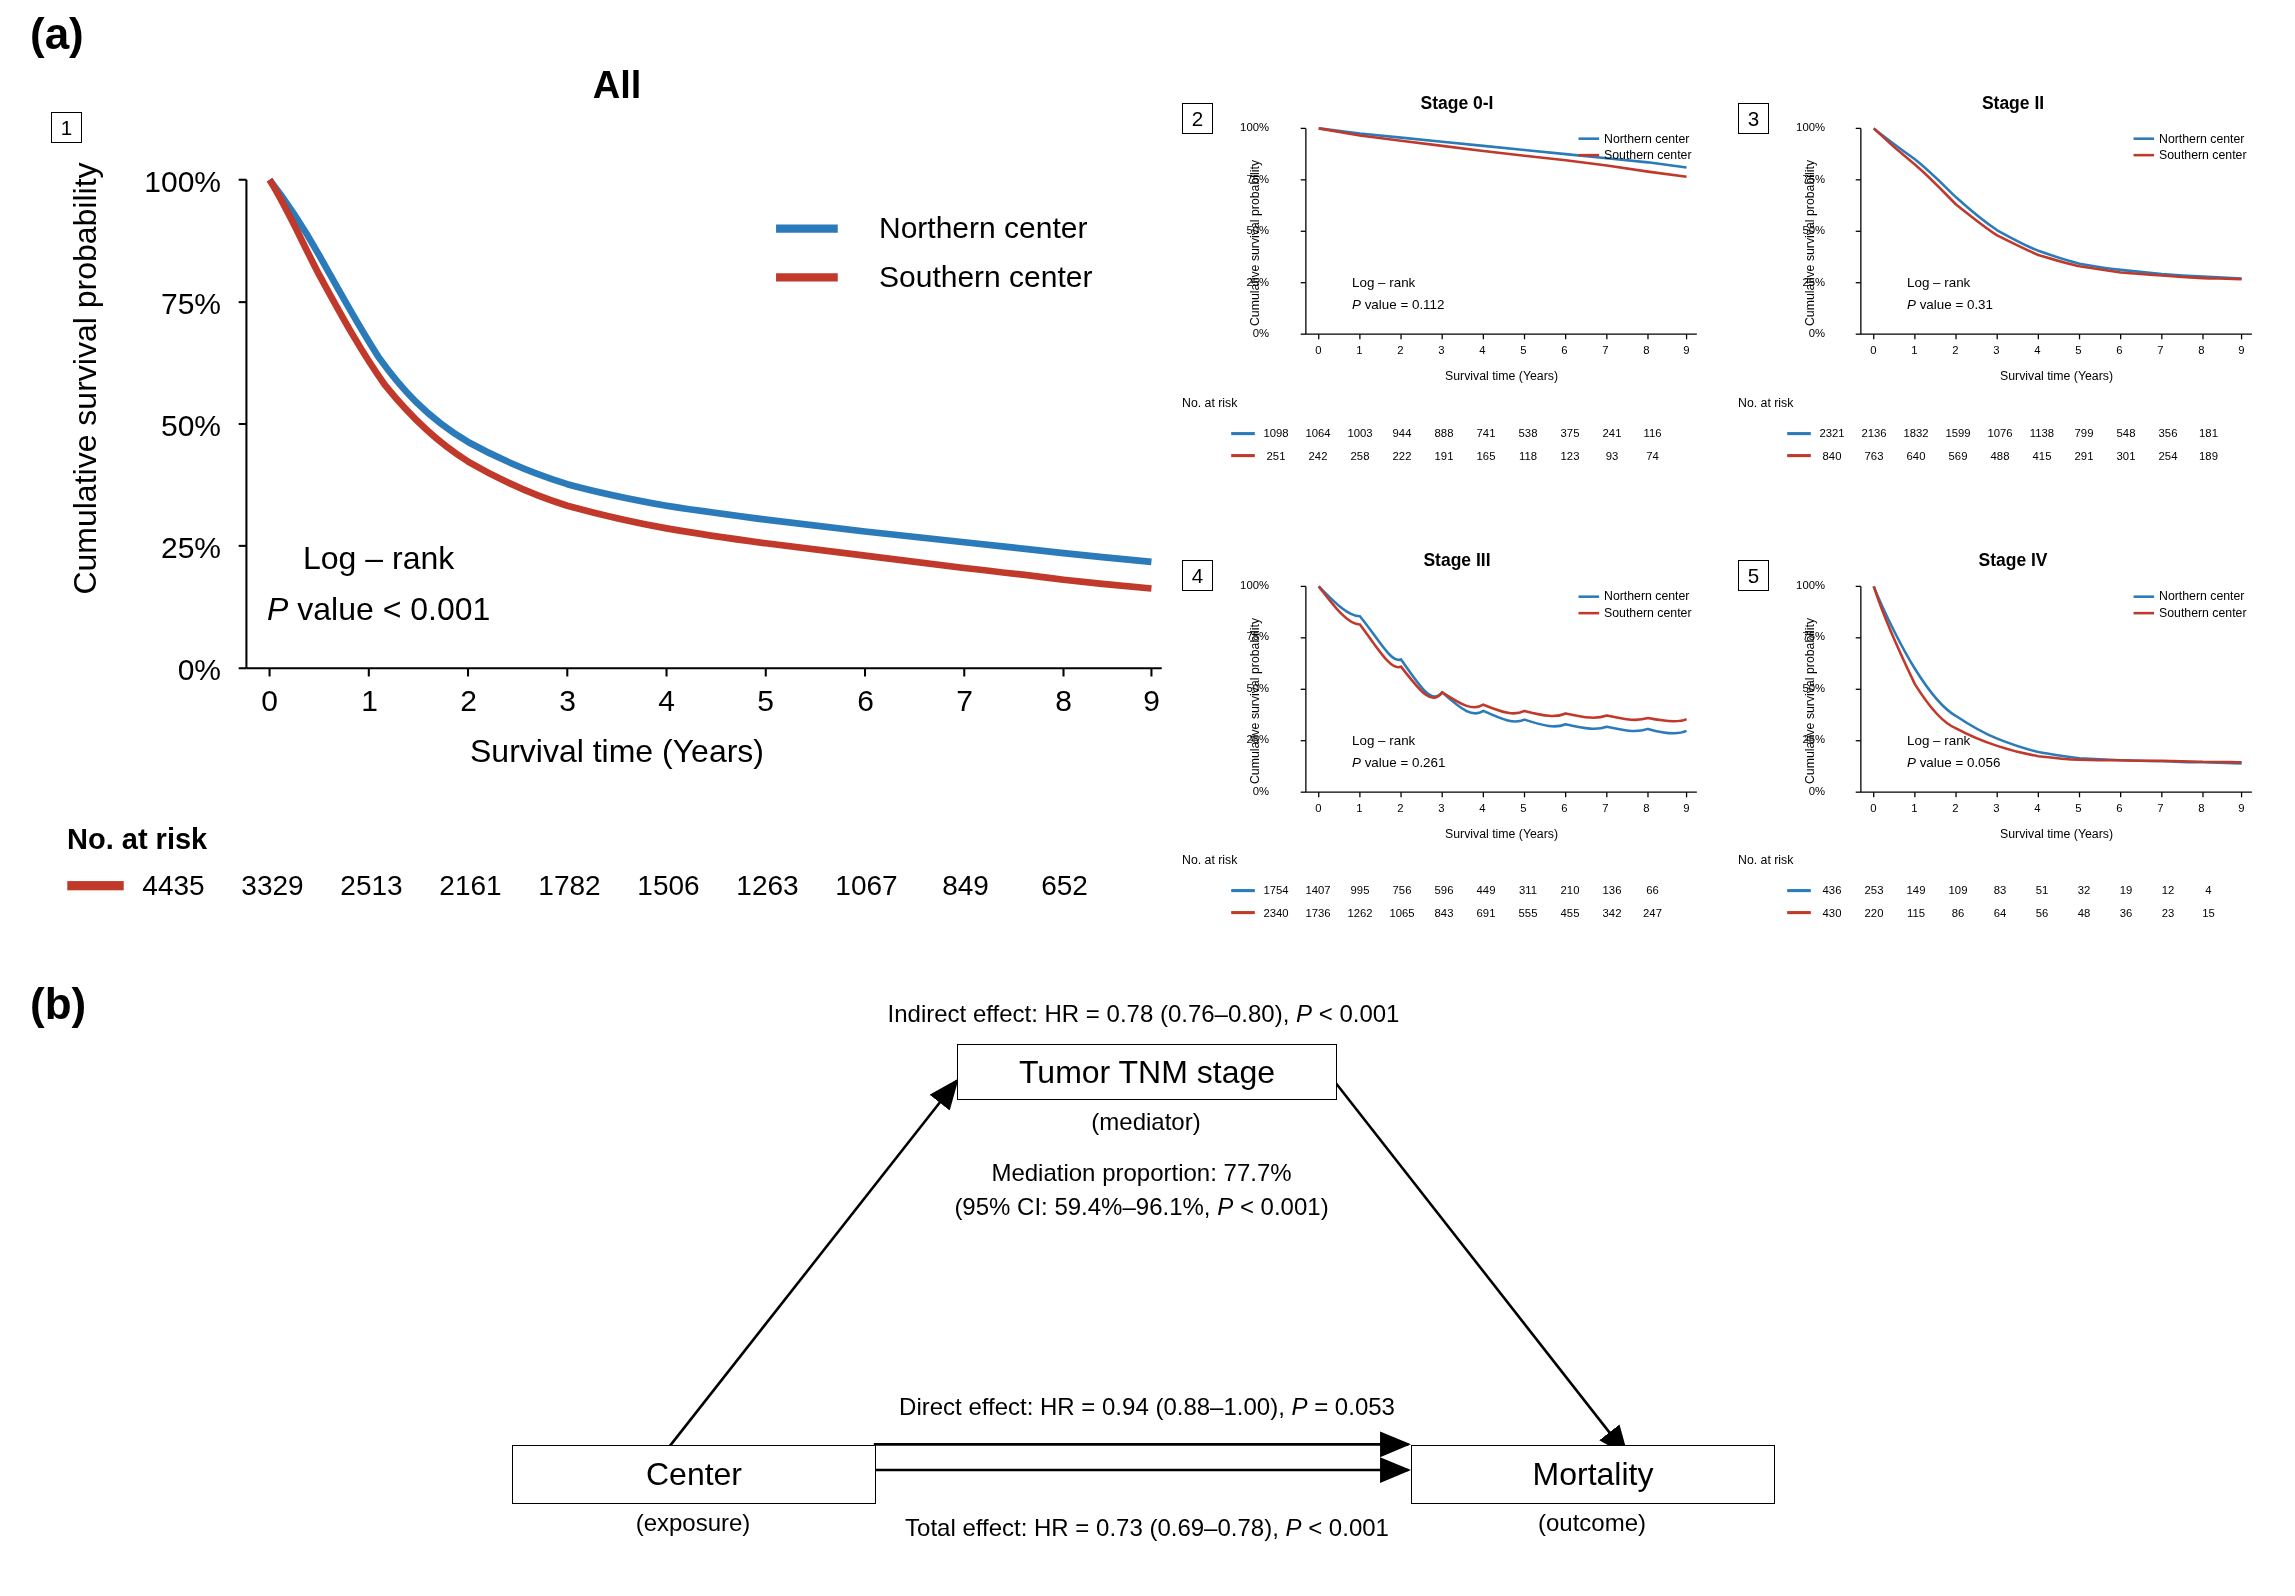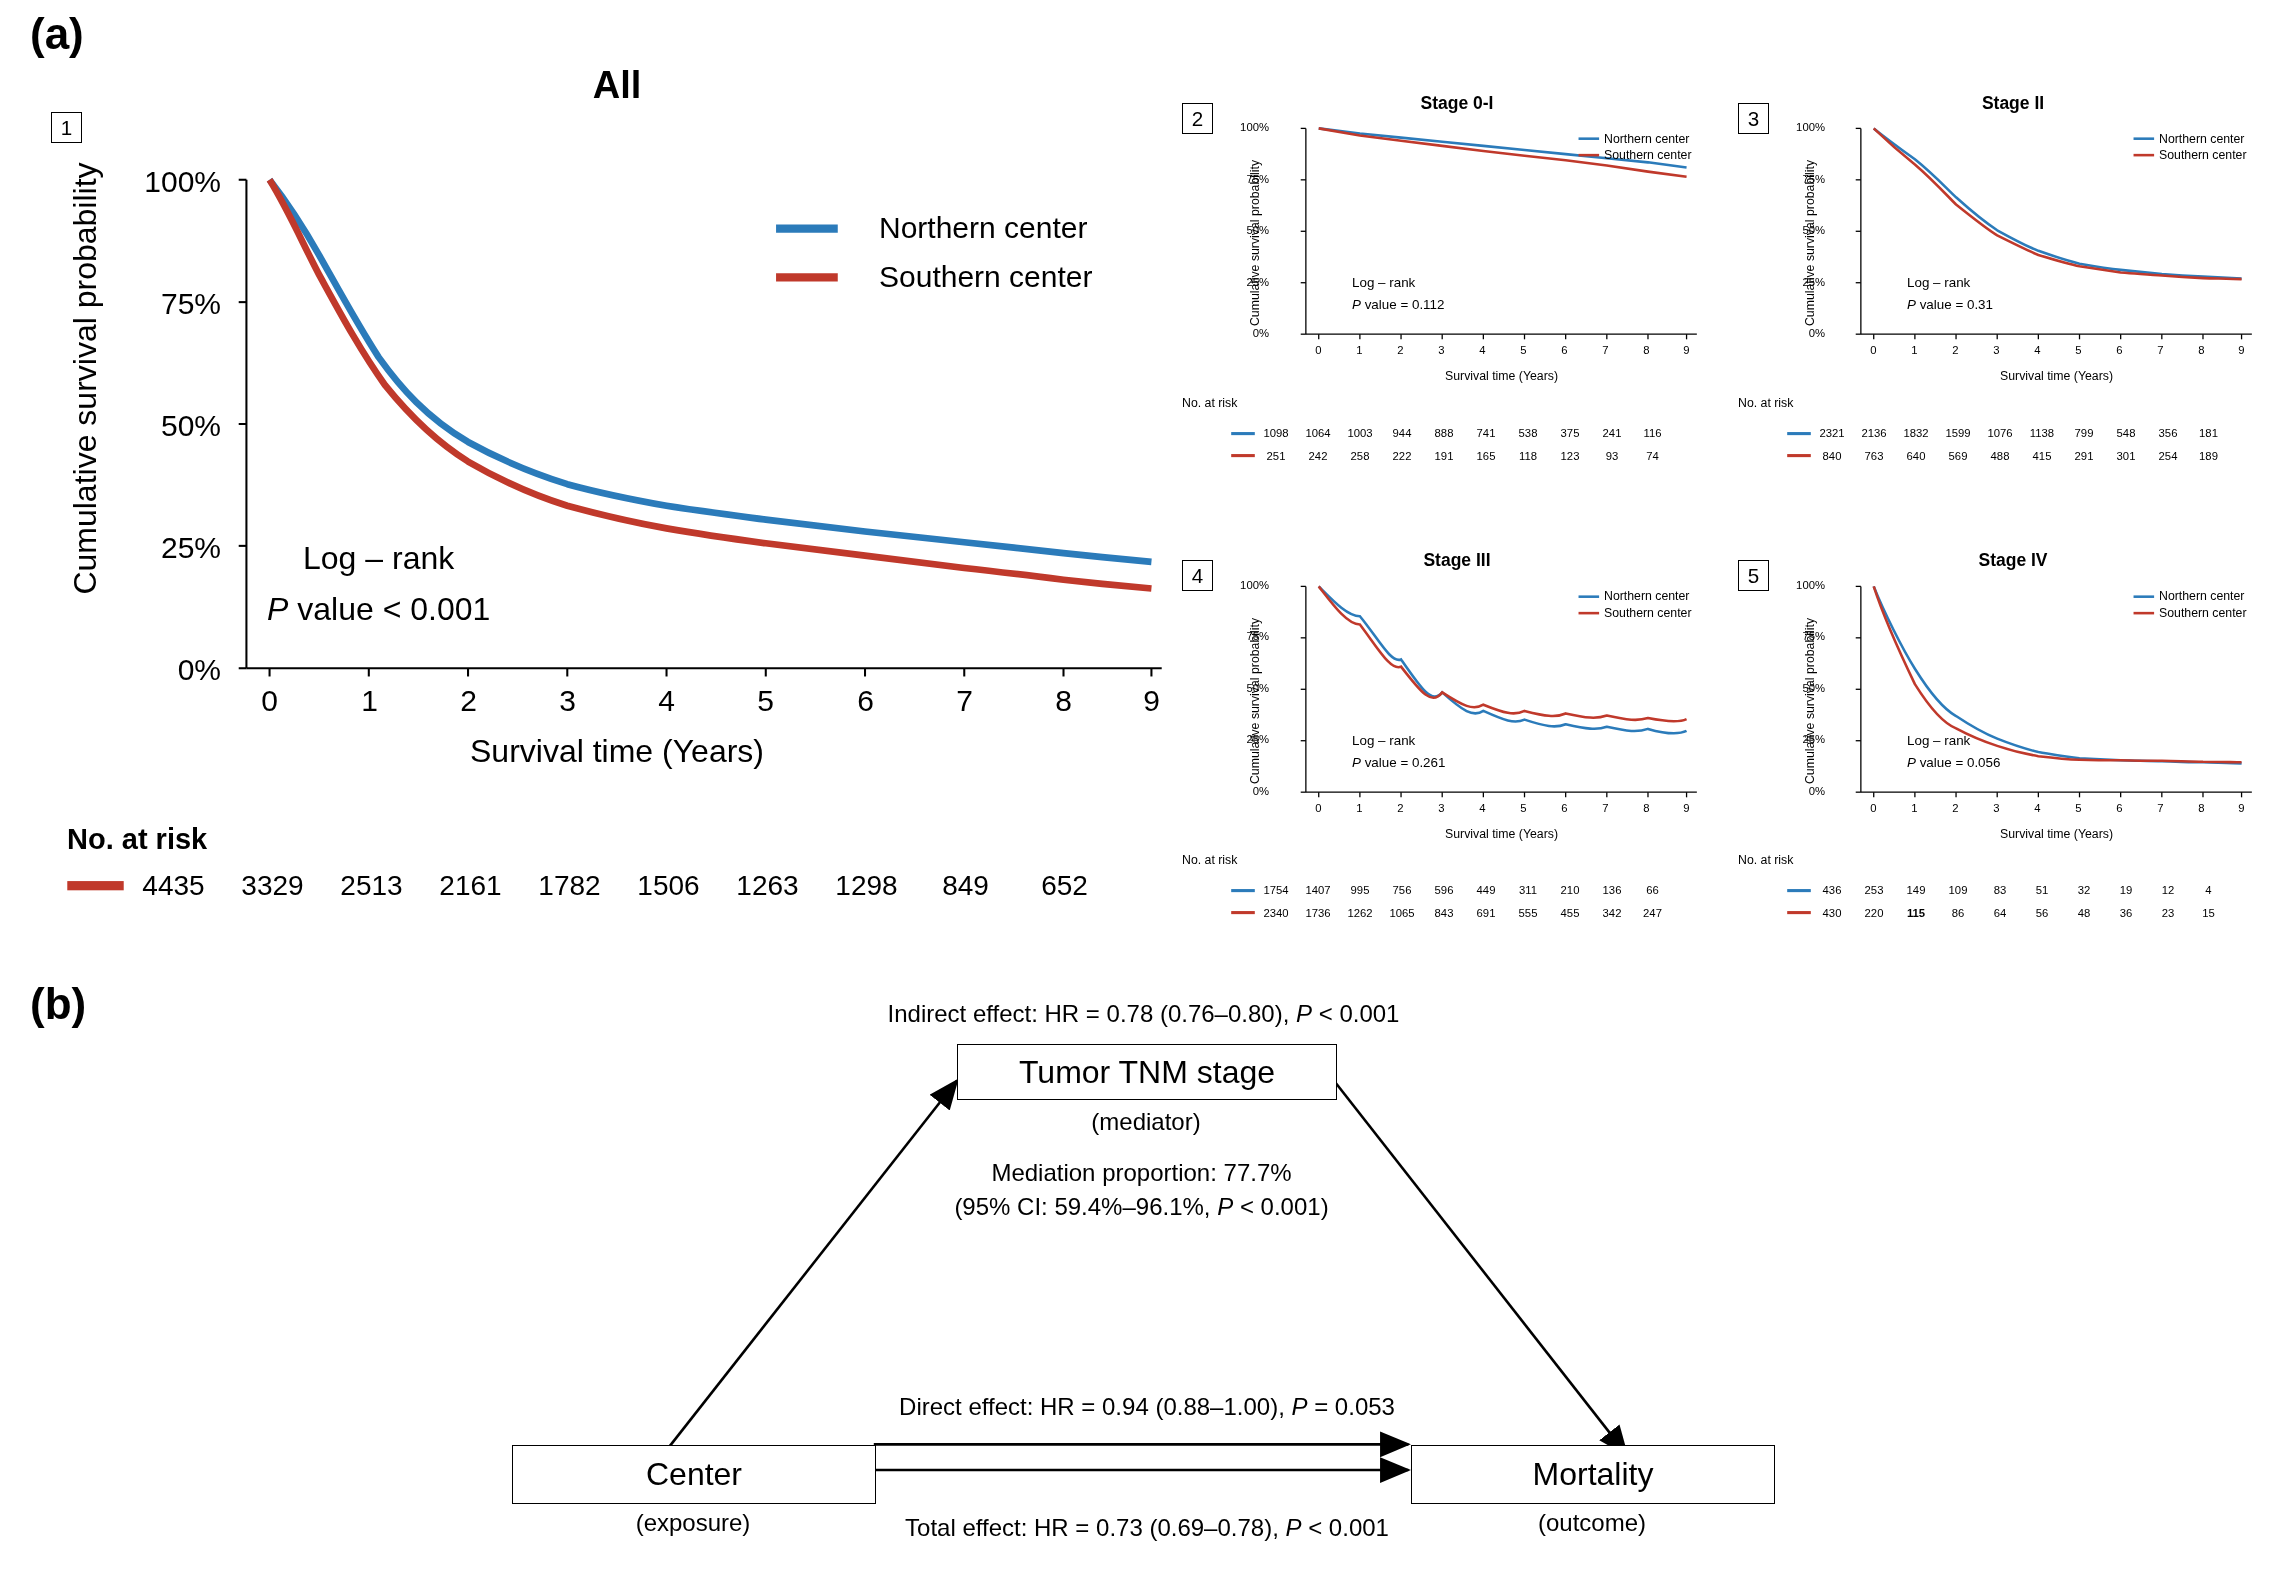"1298" span.risk-num { text: 1298 -> 1067 }
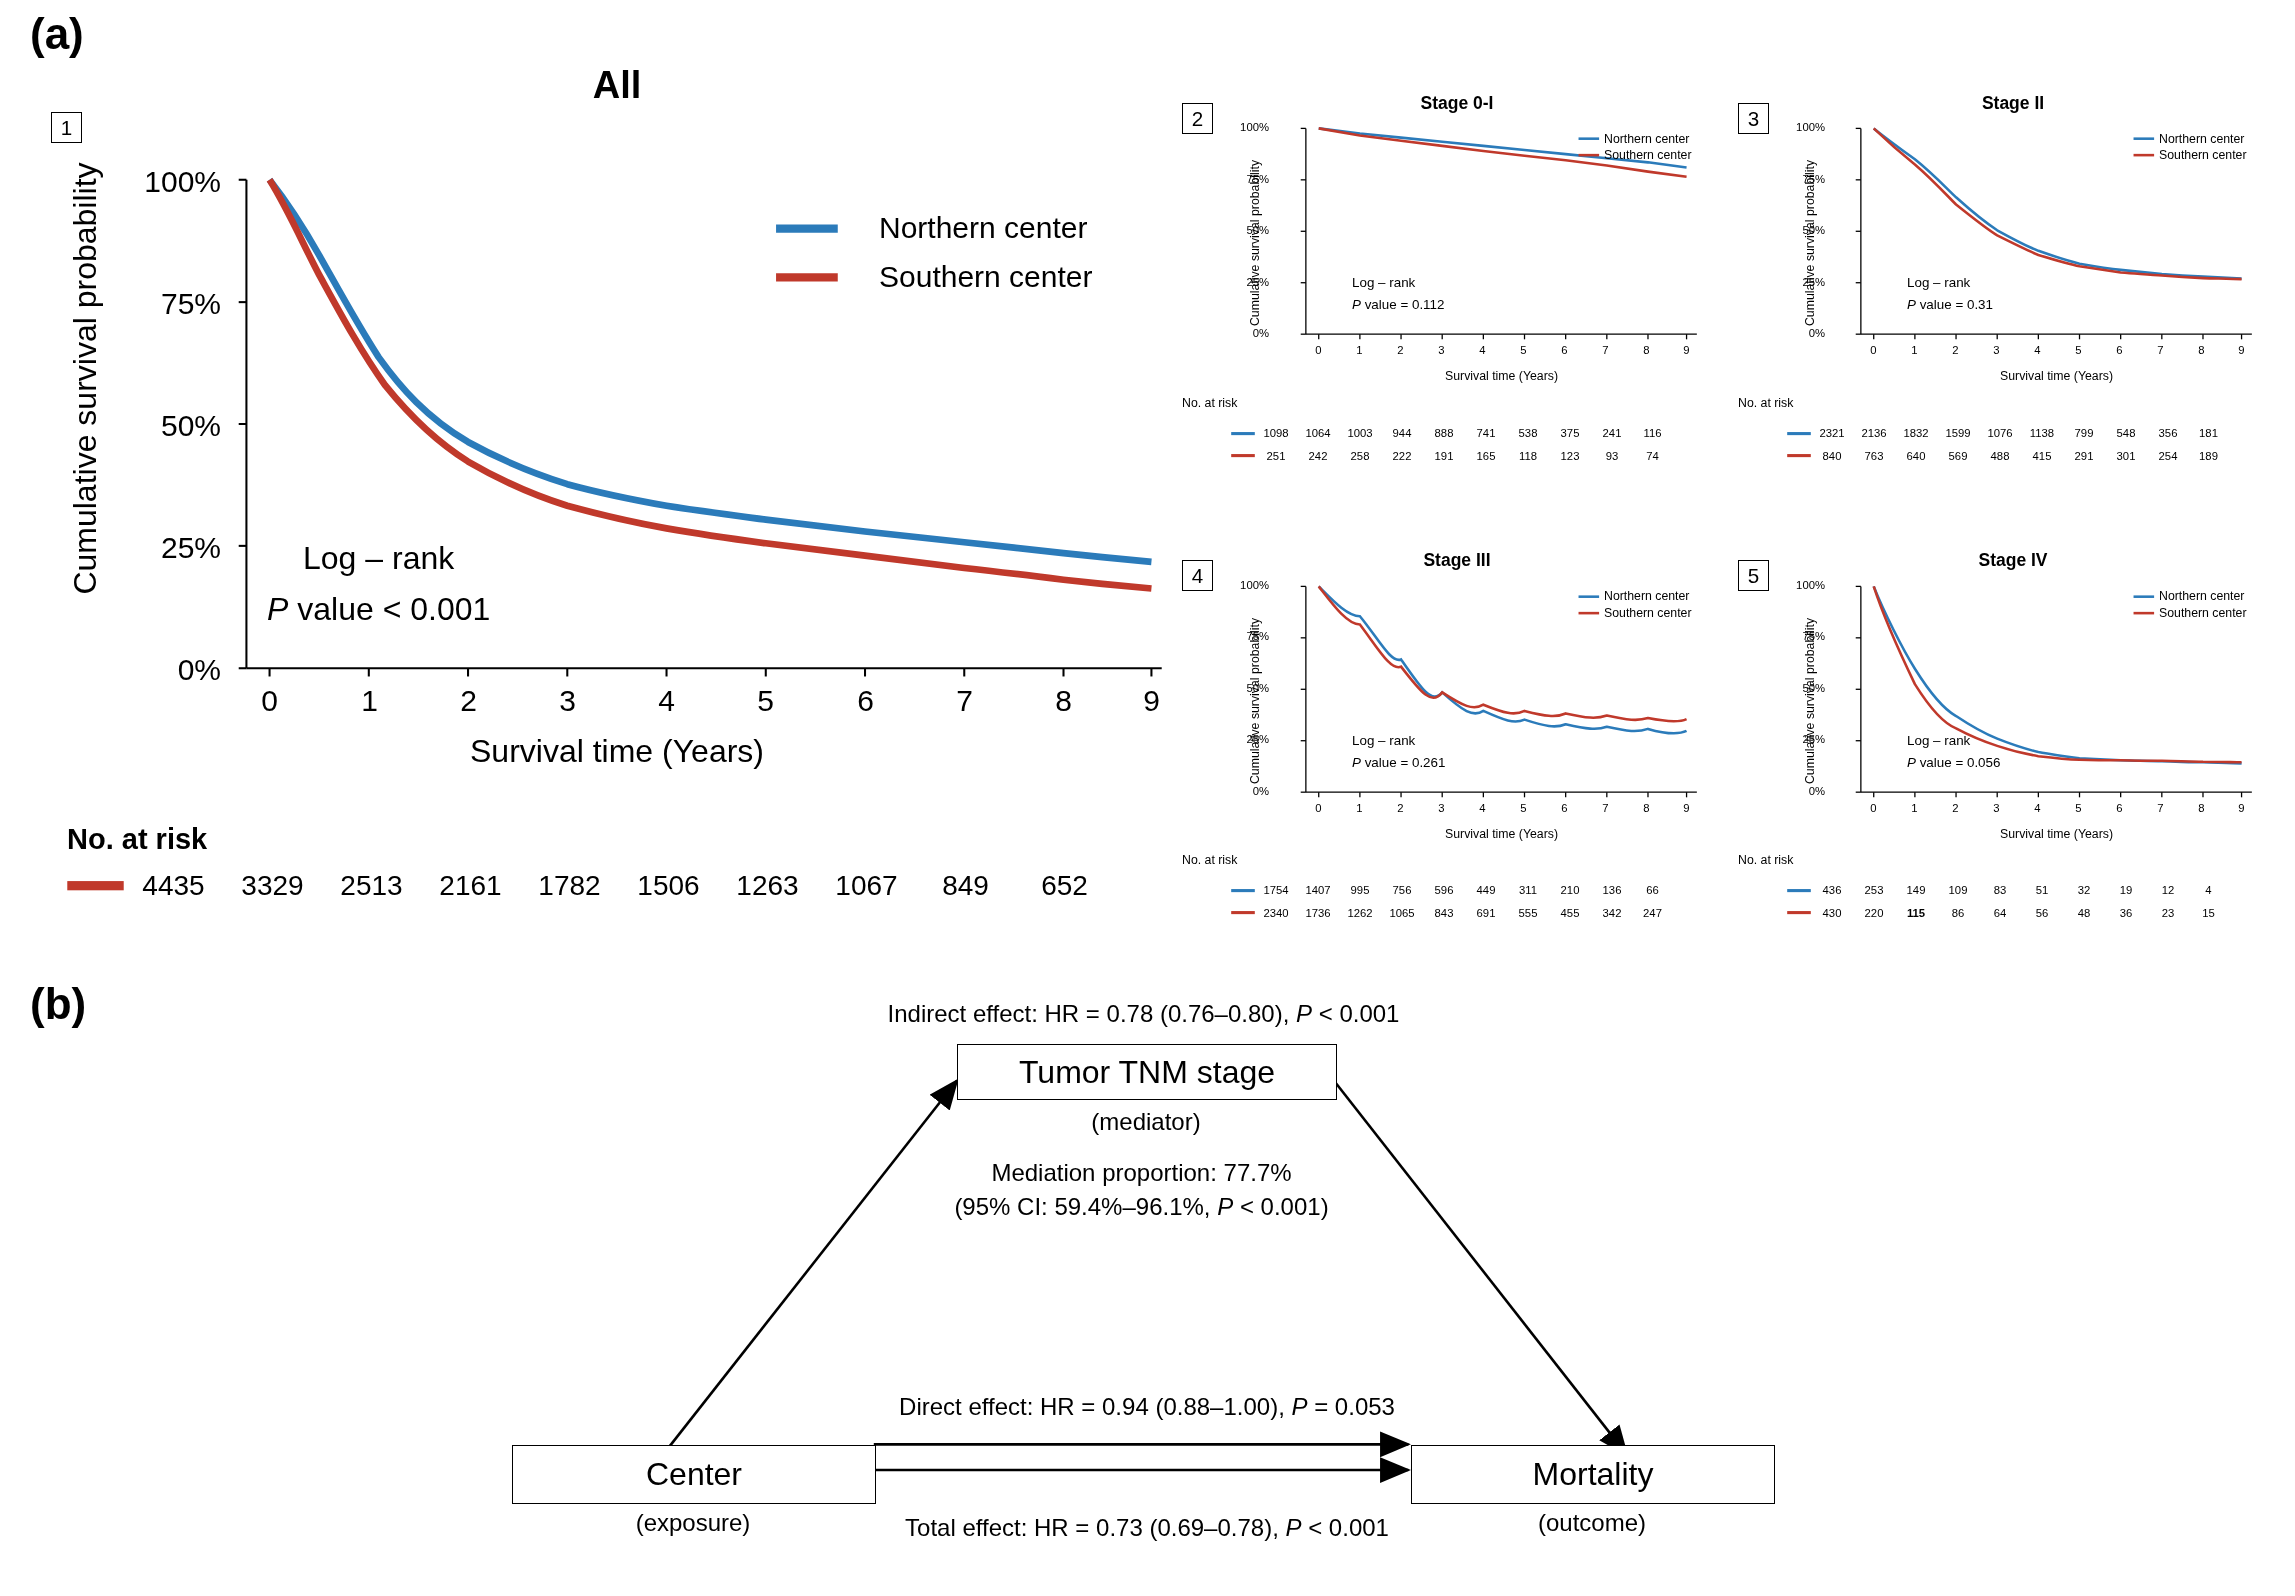"115" span.small-risk-num { font-weight: bold -> none }
